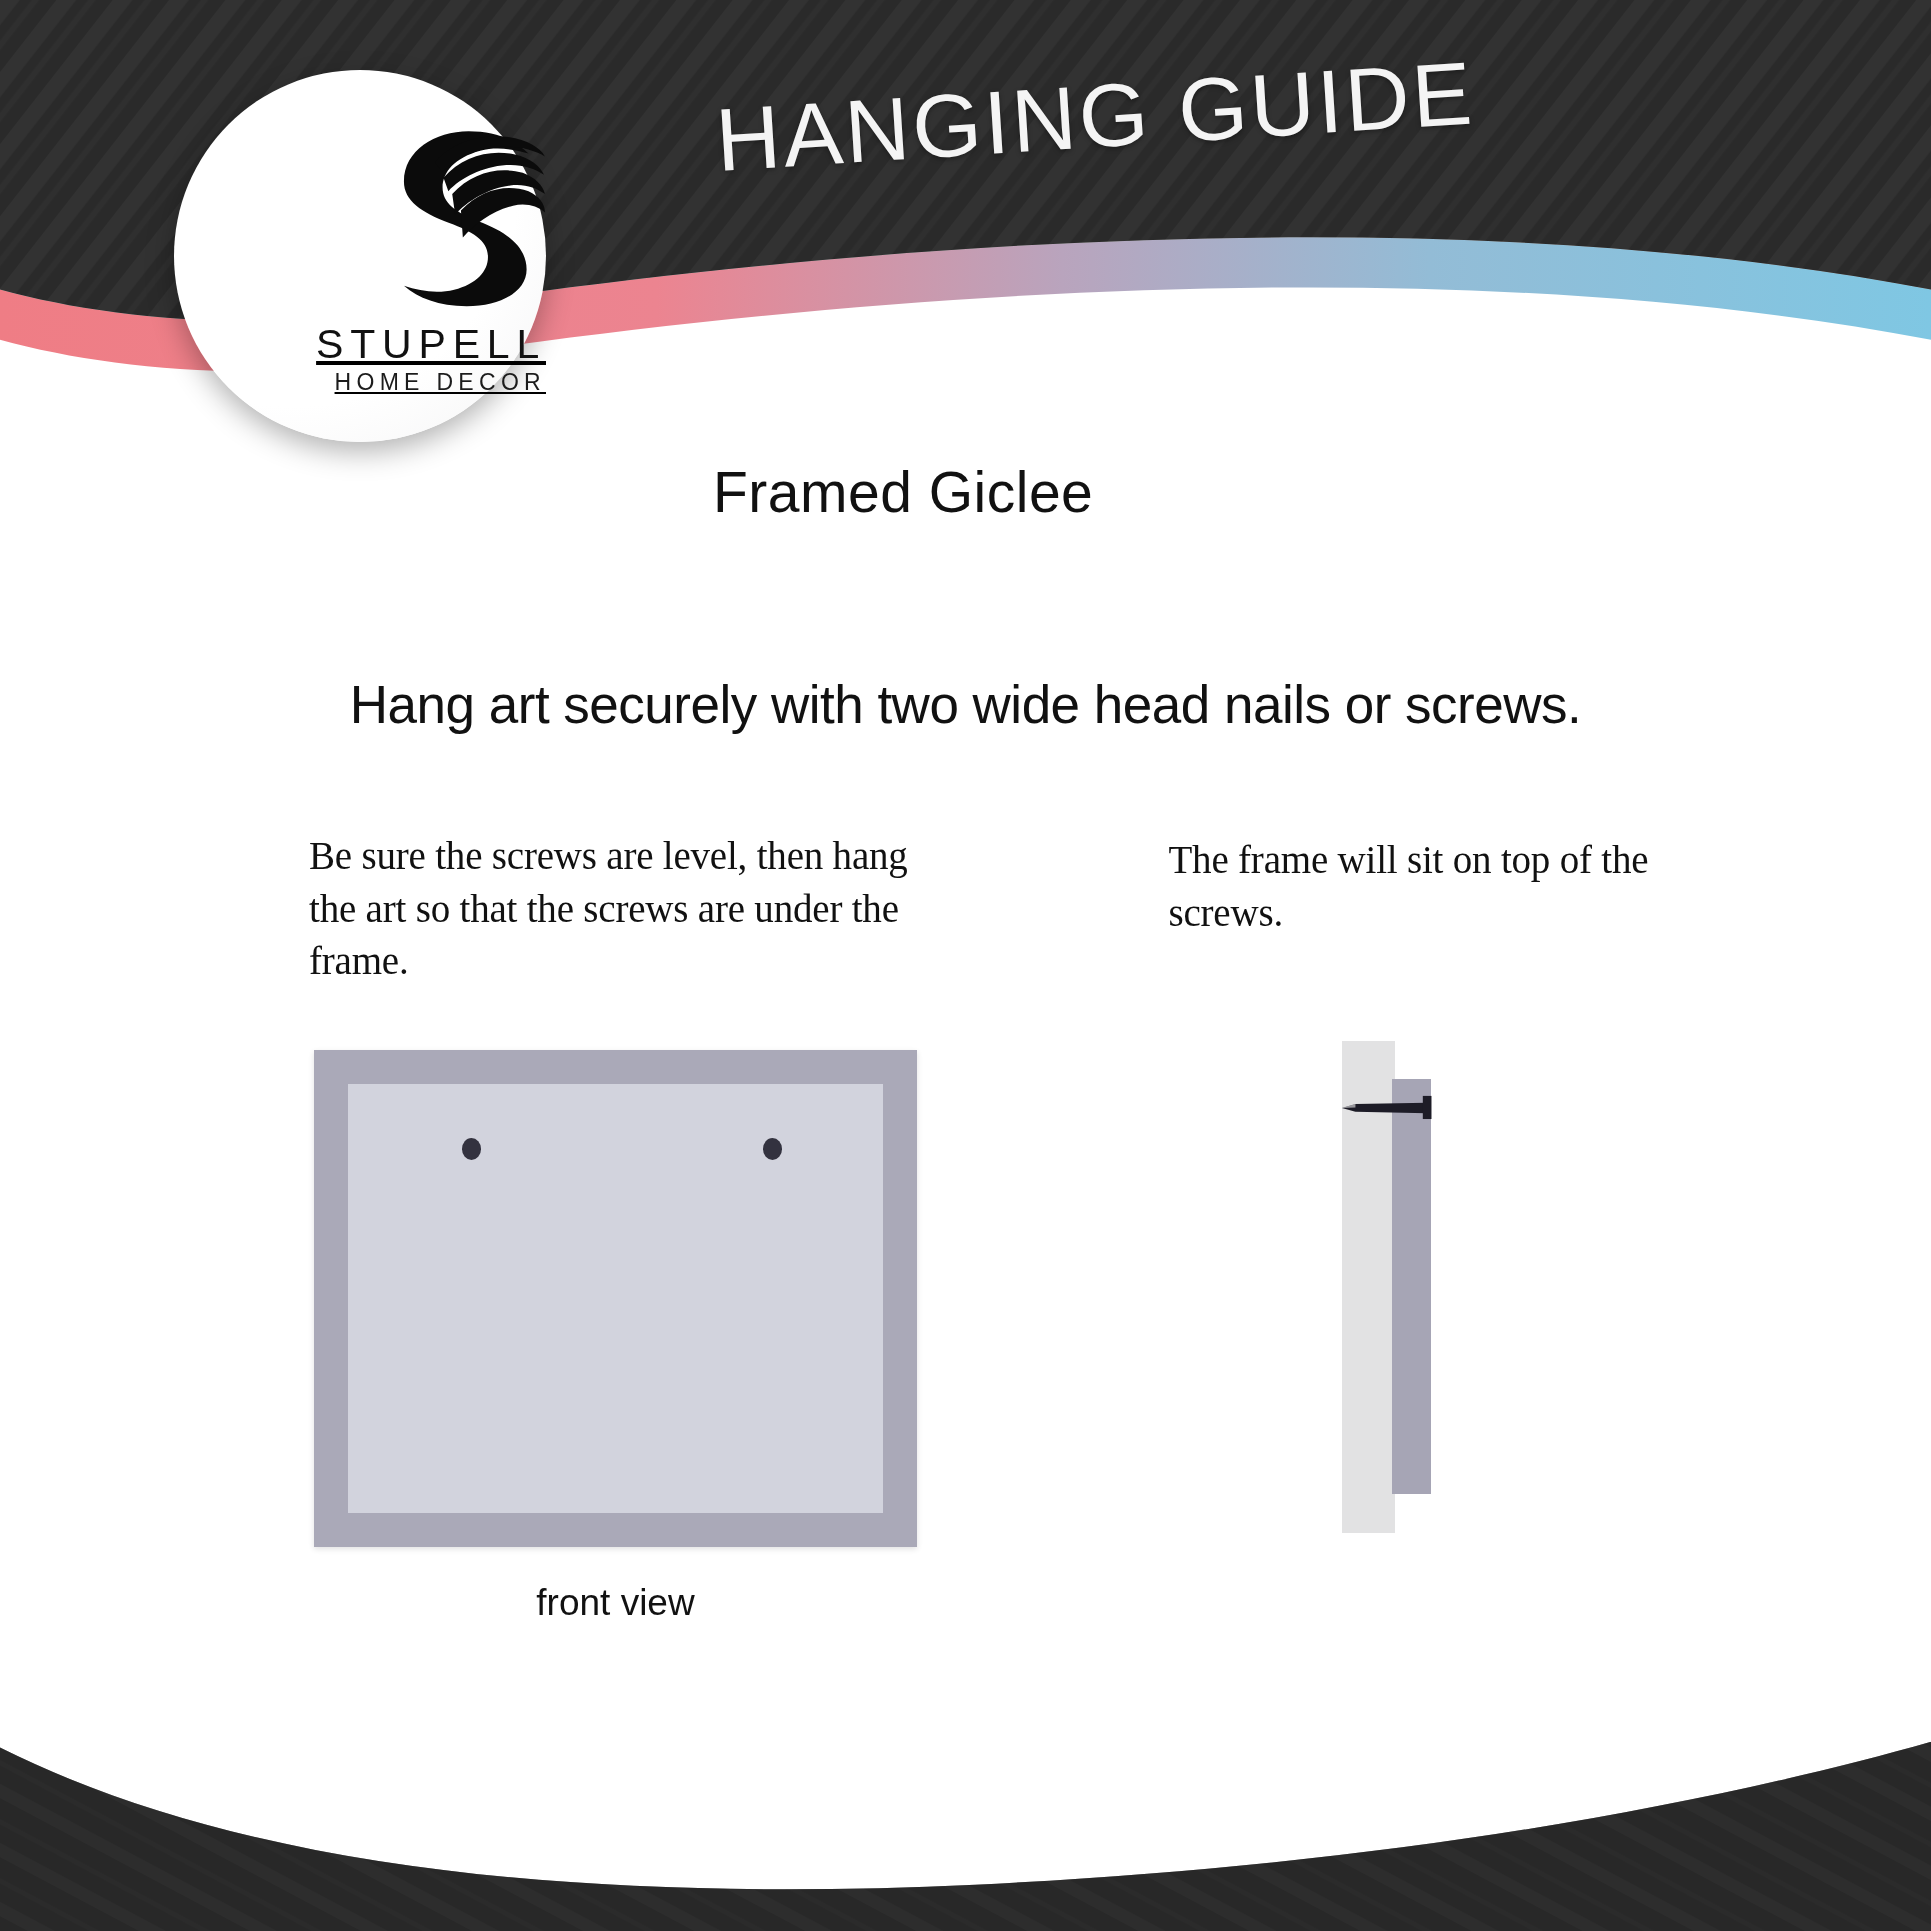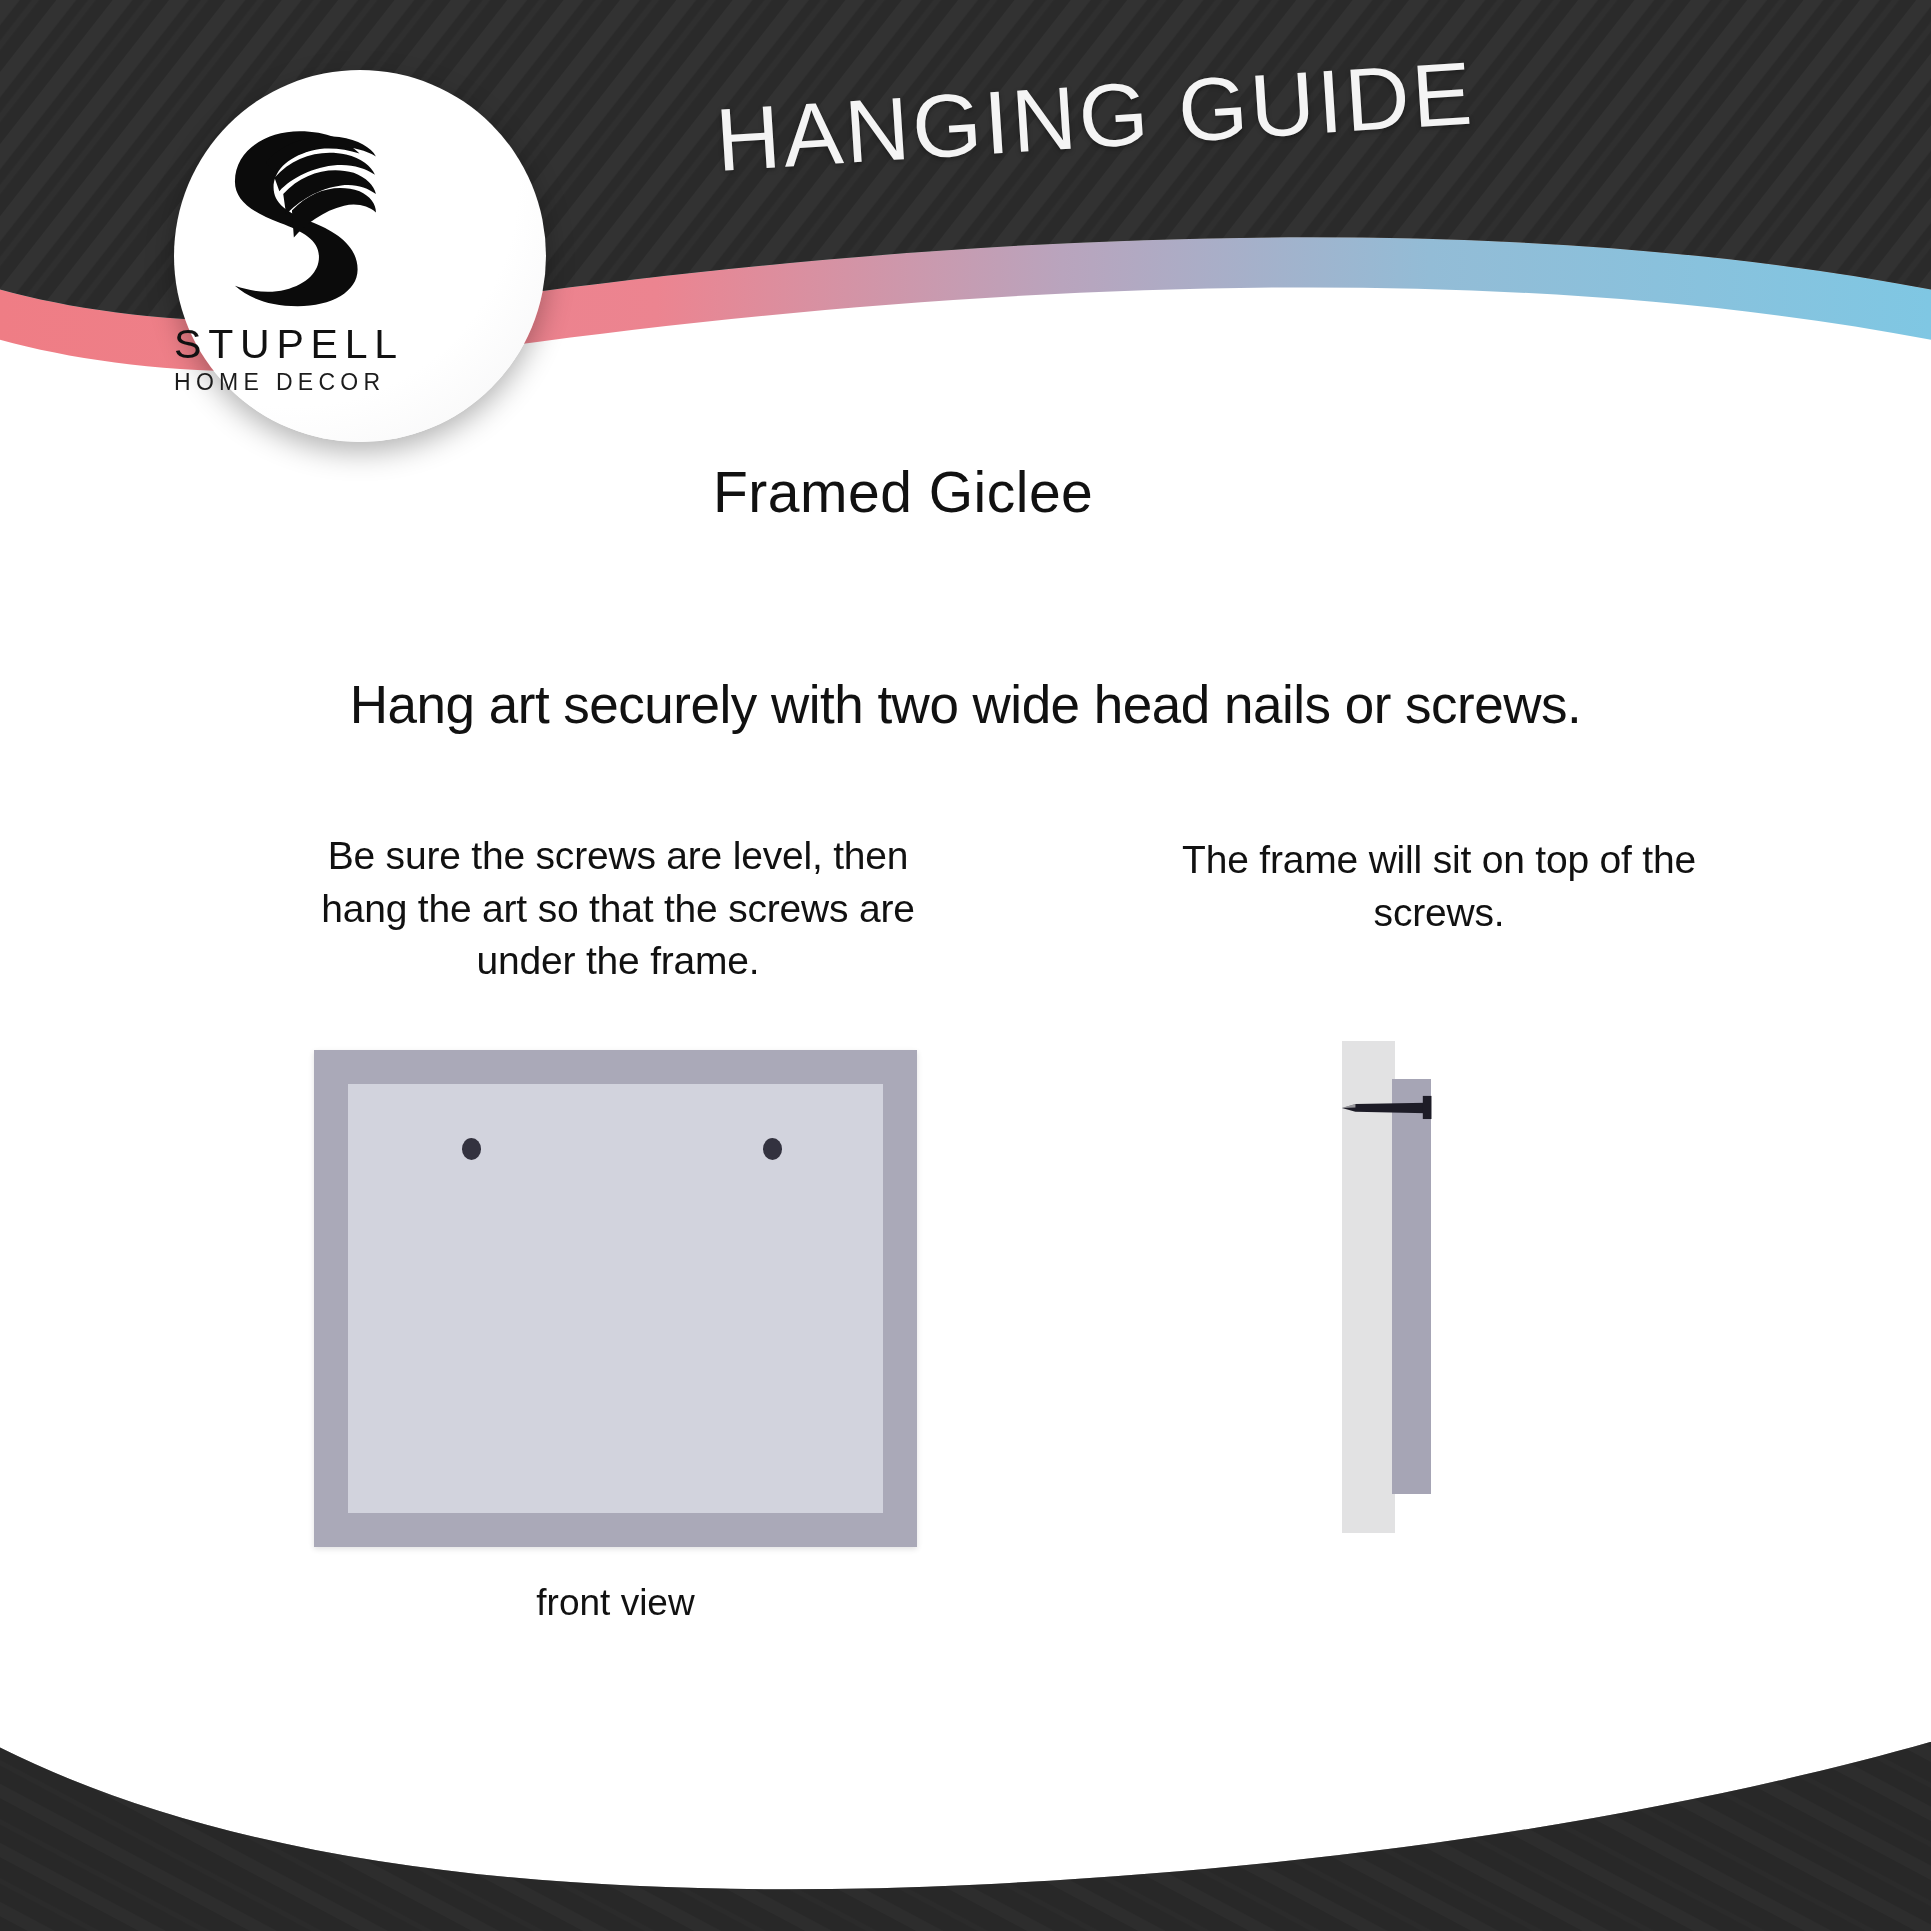"STUPELL" .logo-badge { align-items: flex-start -> flex-end; text-decoration: none -> underline }
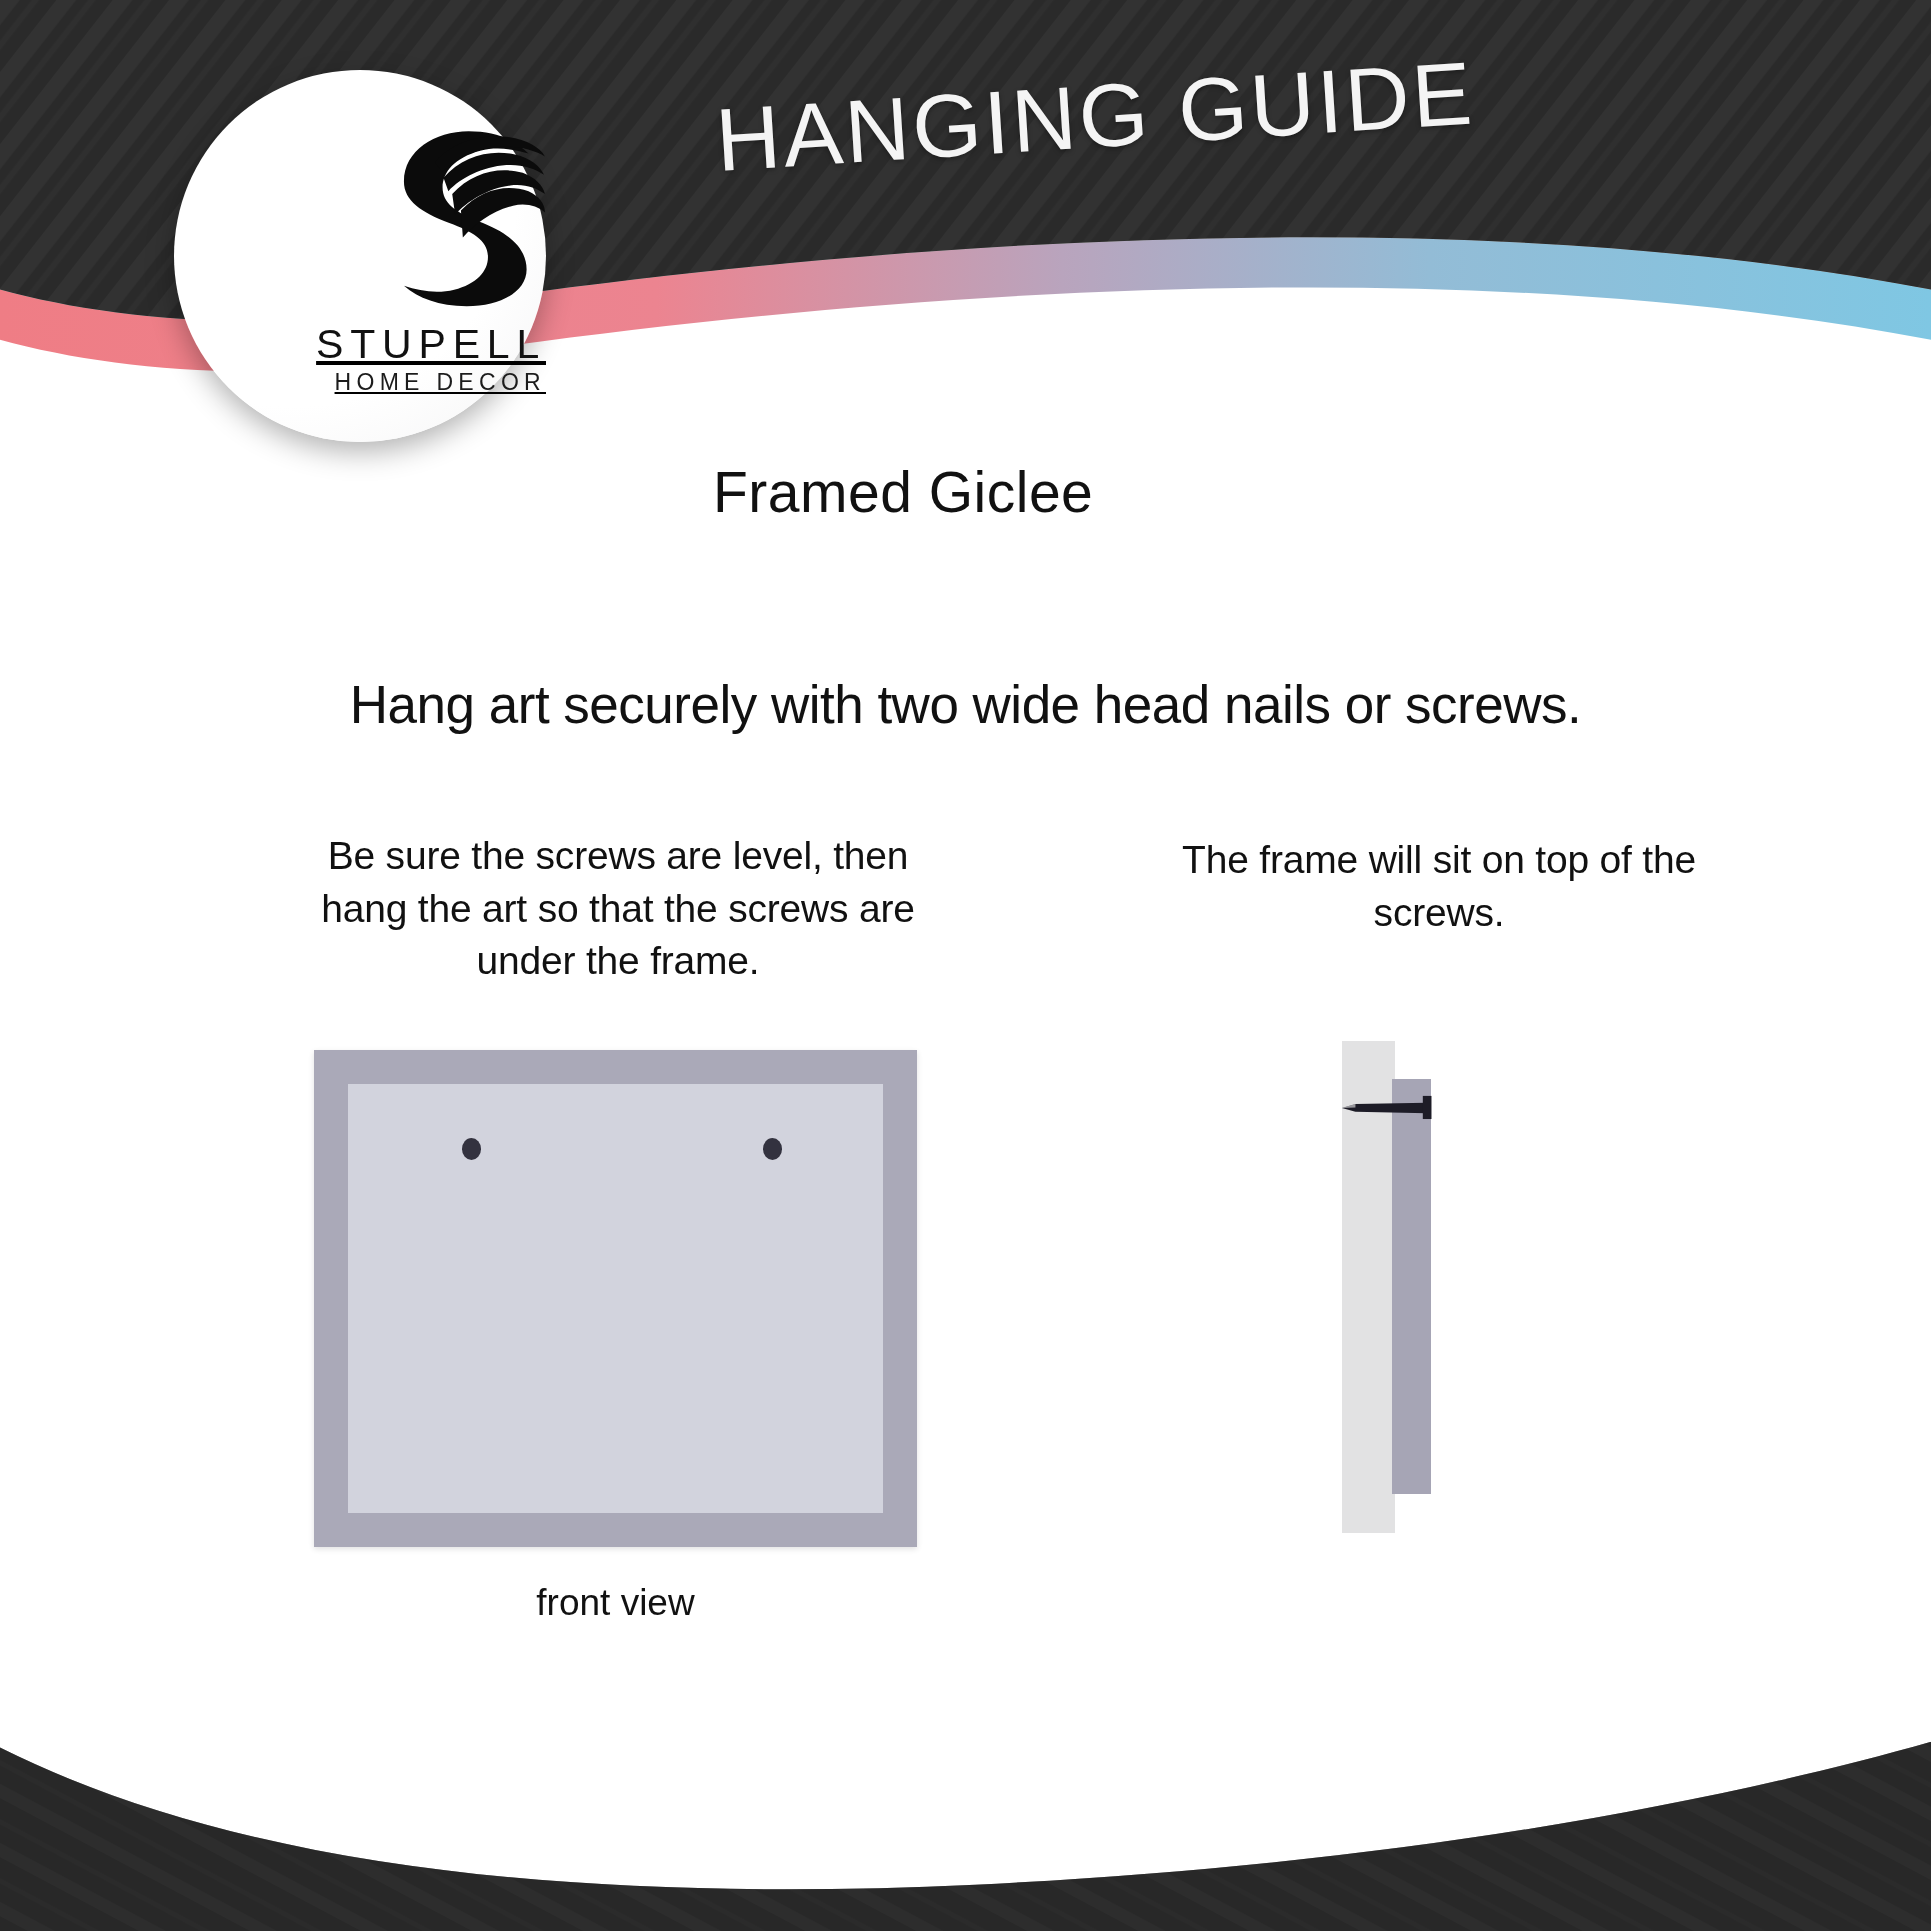"Be sure the screws are" .caption { font-family: none -> Liberation Serif, serif; text-align: center -> left }
